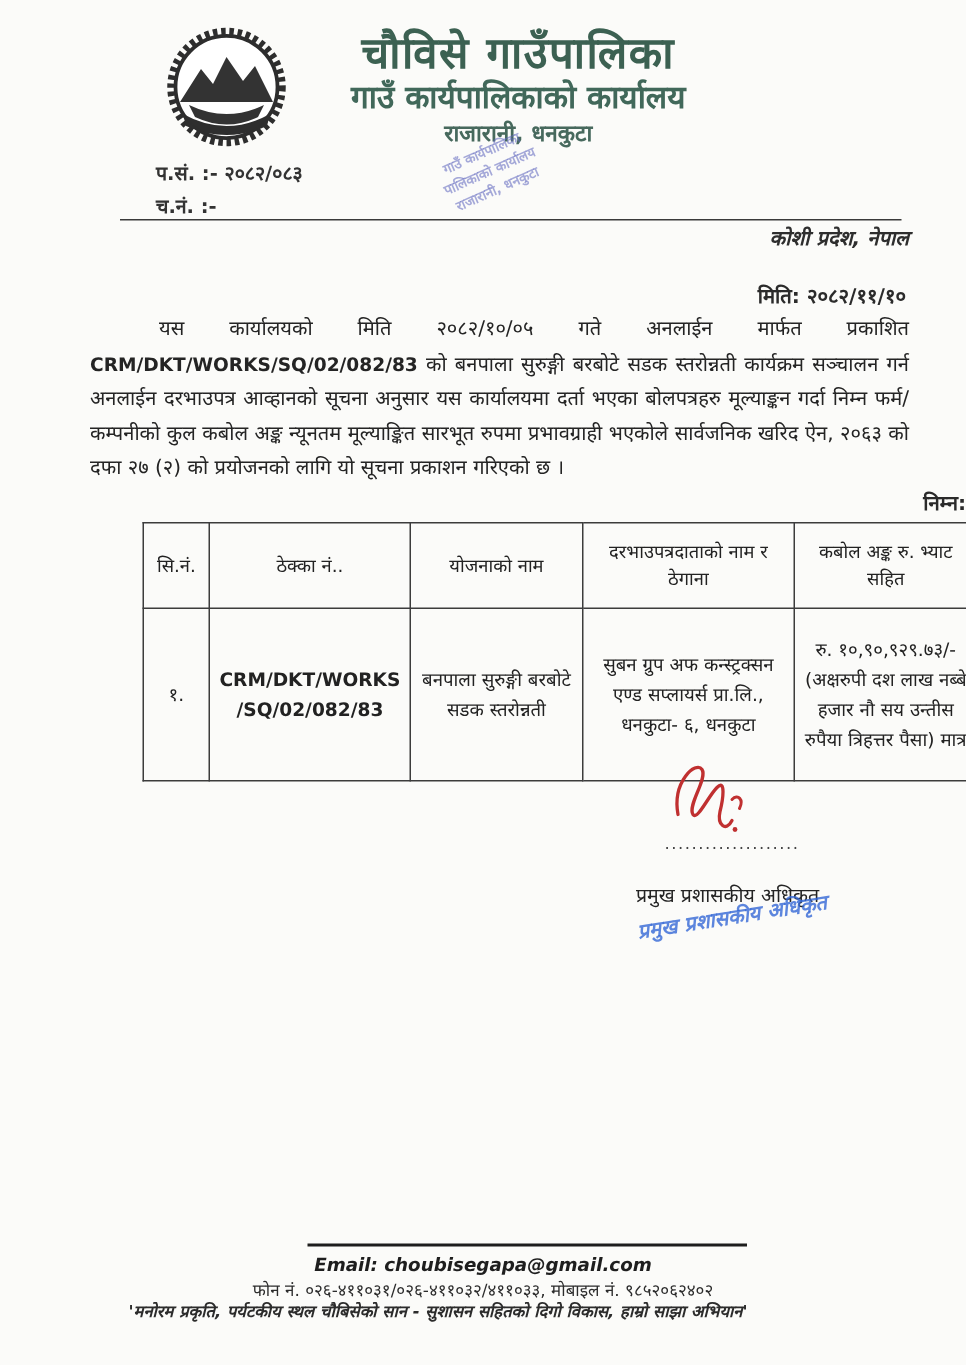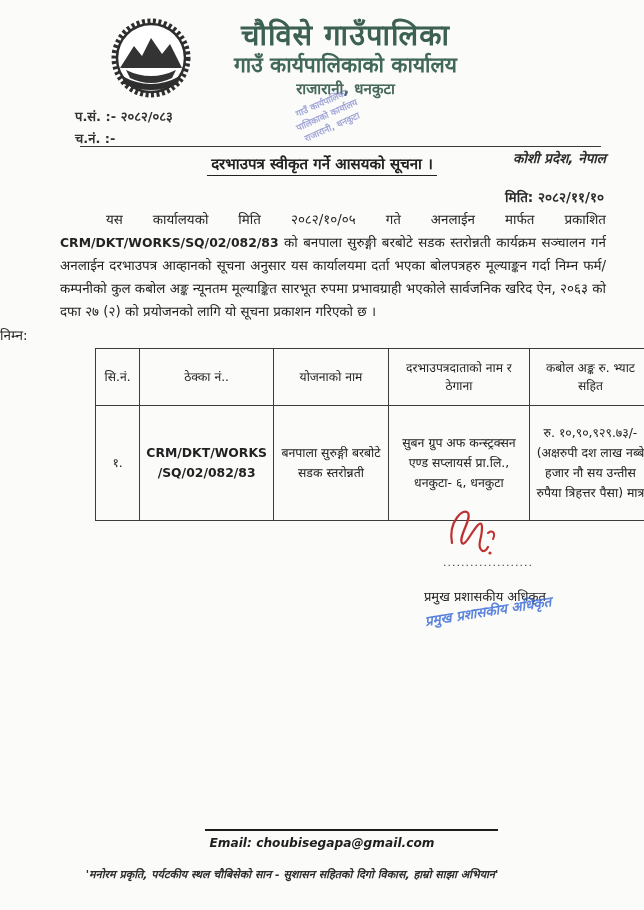"प.सं. :- २०८२/०८३" .ref-line { margin-left: none -> 29px }
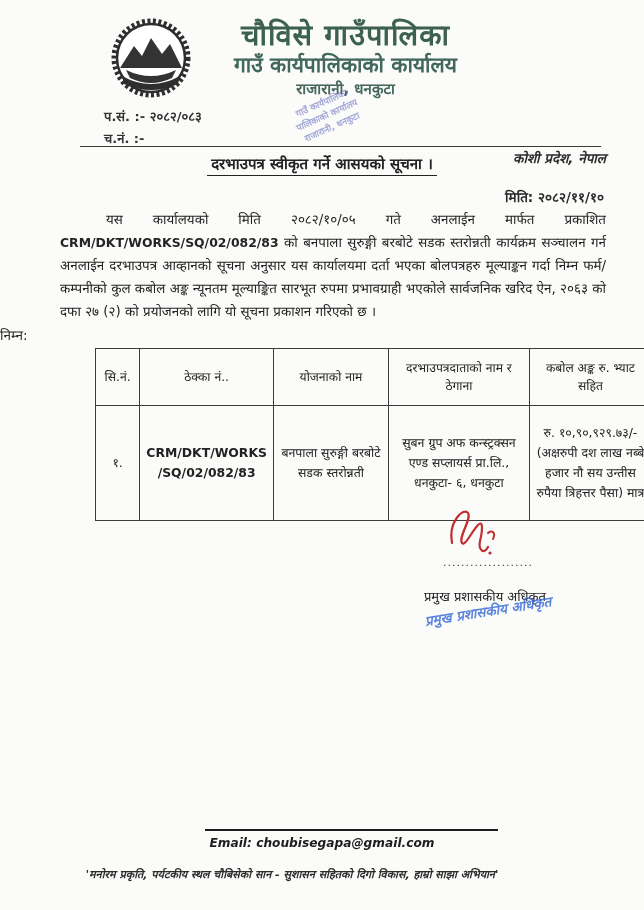"दरभाउपत्र स्वीकृत गर्ने आसयको सूचना" div.subject { html: <div> <span>दरभाउपत्र स्वीकृत गर्ने आसयको सूचना ।</span> </div> -> none }
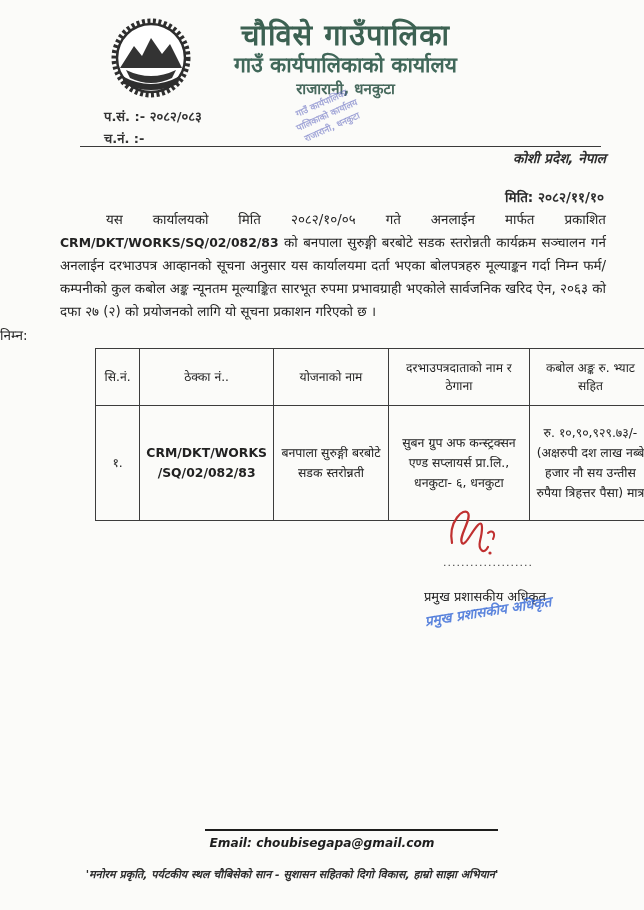"निम्न:" .nimna { font-weight: normal -> bold; text-align: left -> right }
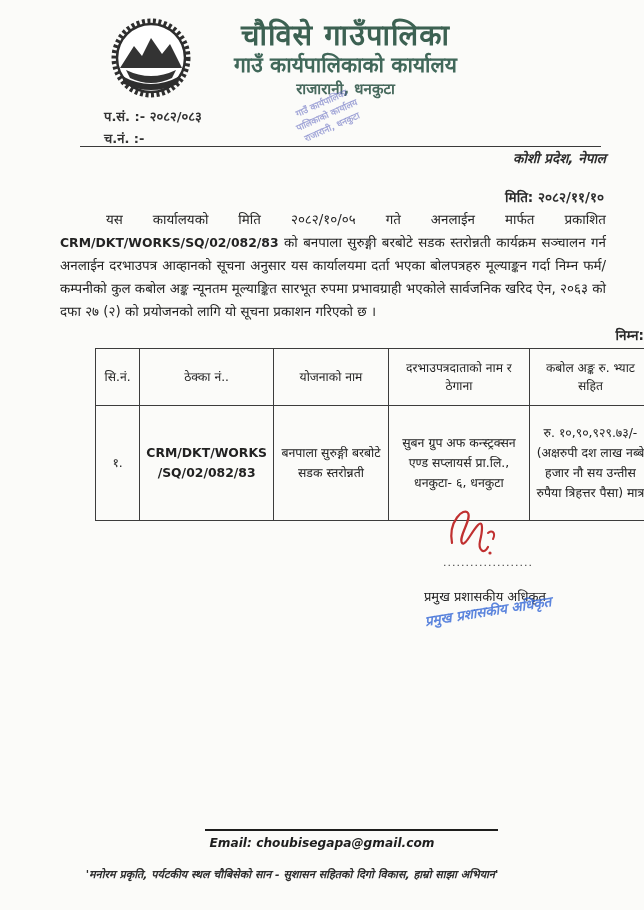"फोन नं. ०२६-४११०३१/०२६-४११०३२/४११०३३," div.footer-phone { html: none -> <div>फोन नं. ०२६-४११०३१/०२६-४११०३२/४११०३३, मोबाइल नं. ९८५२०६२४०२</div> }
